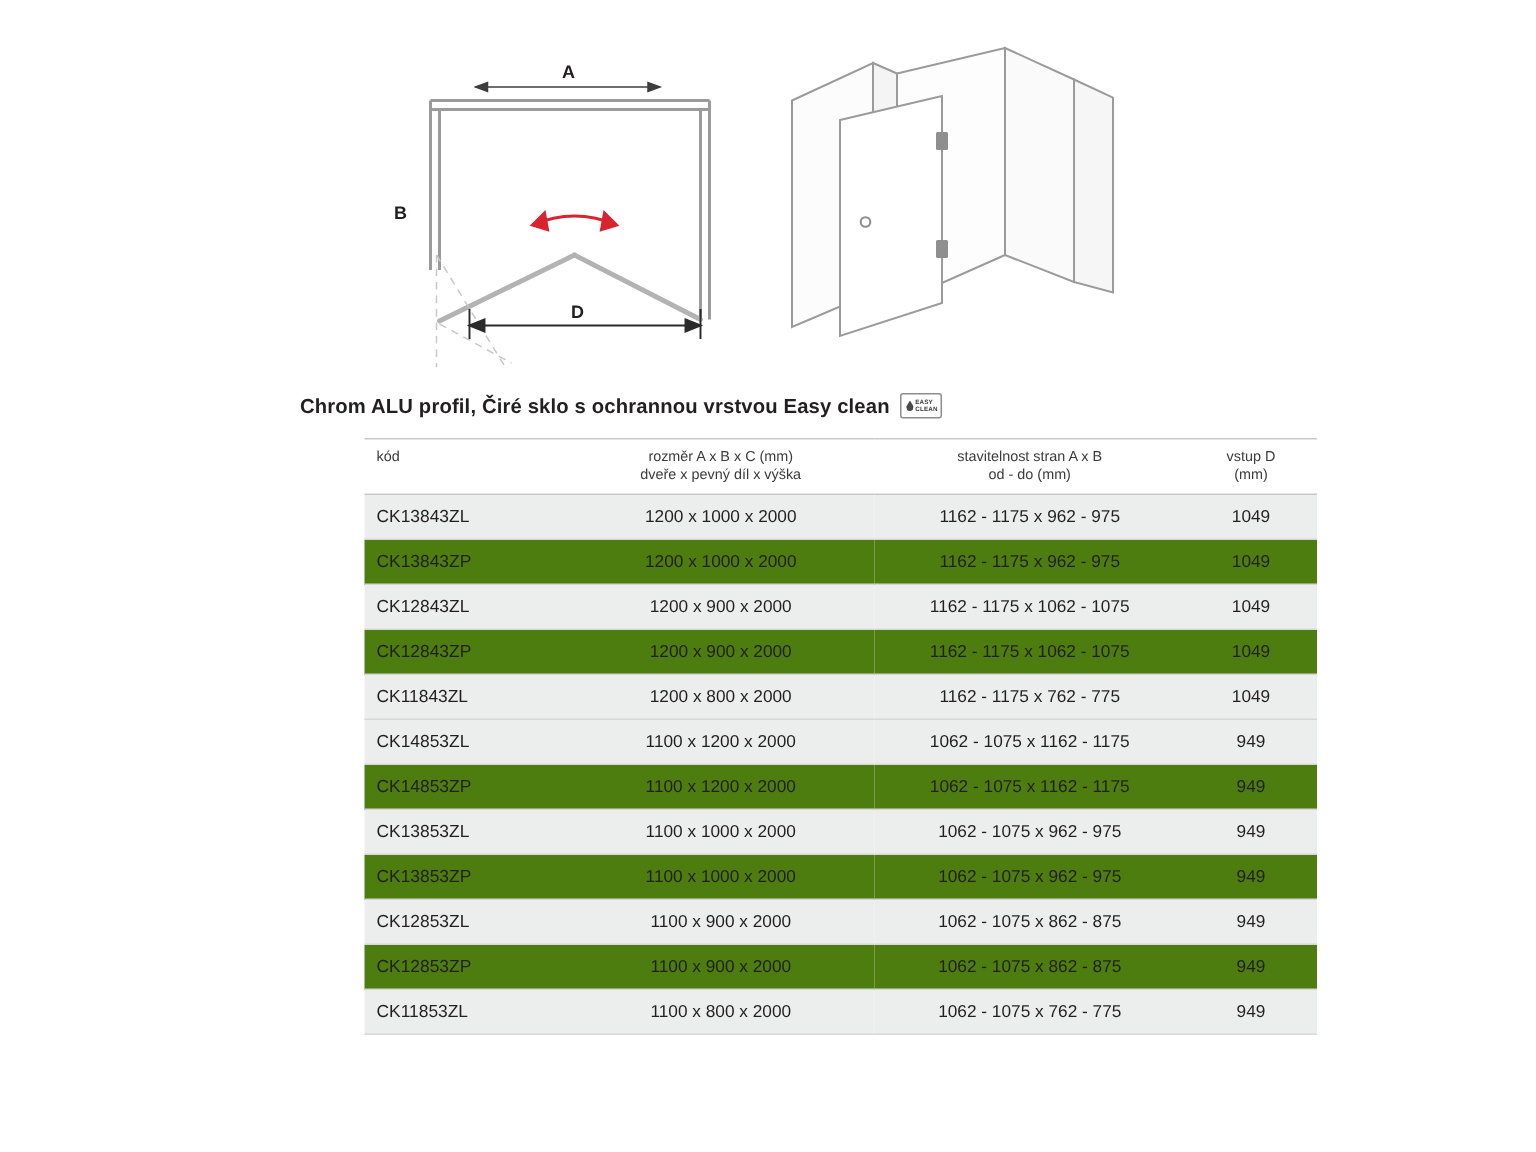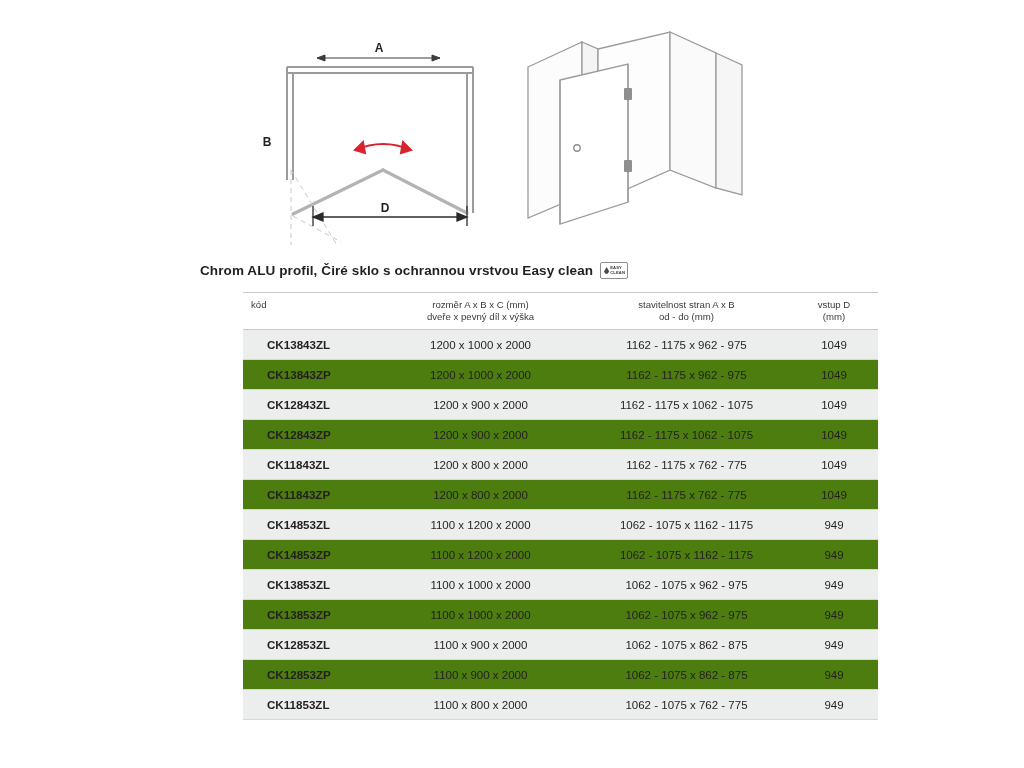"CK13843ZL" table.spec tbody td.code { font-weight: bold -> normal; padding-left: 24px -> 8px }
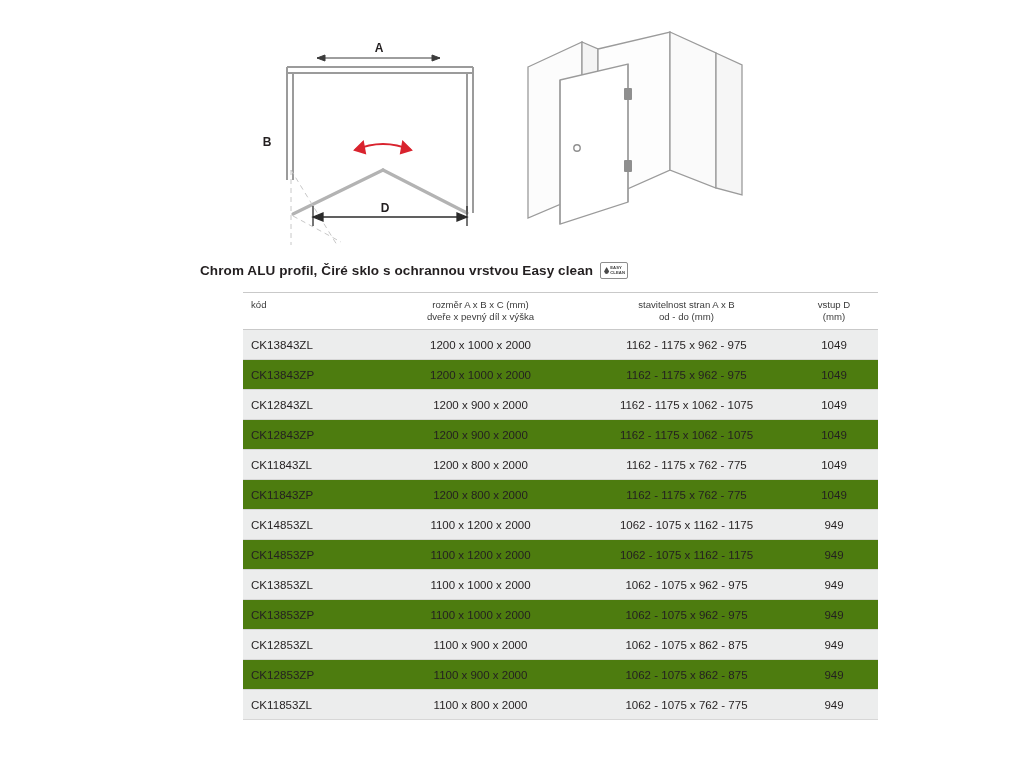"CK11843ZP" tr.plain { html: <tr> <td>CK11843ZP</td> <td>1200 x 800 x 2000</td> <td>1162 - 1175 x 762 - 775</td> <td>1049</td> </tr> -> none }
